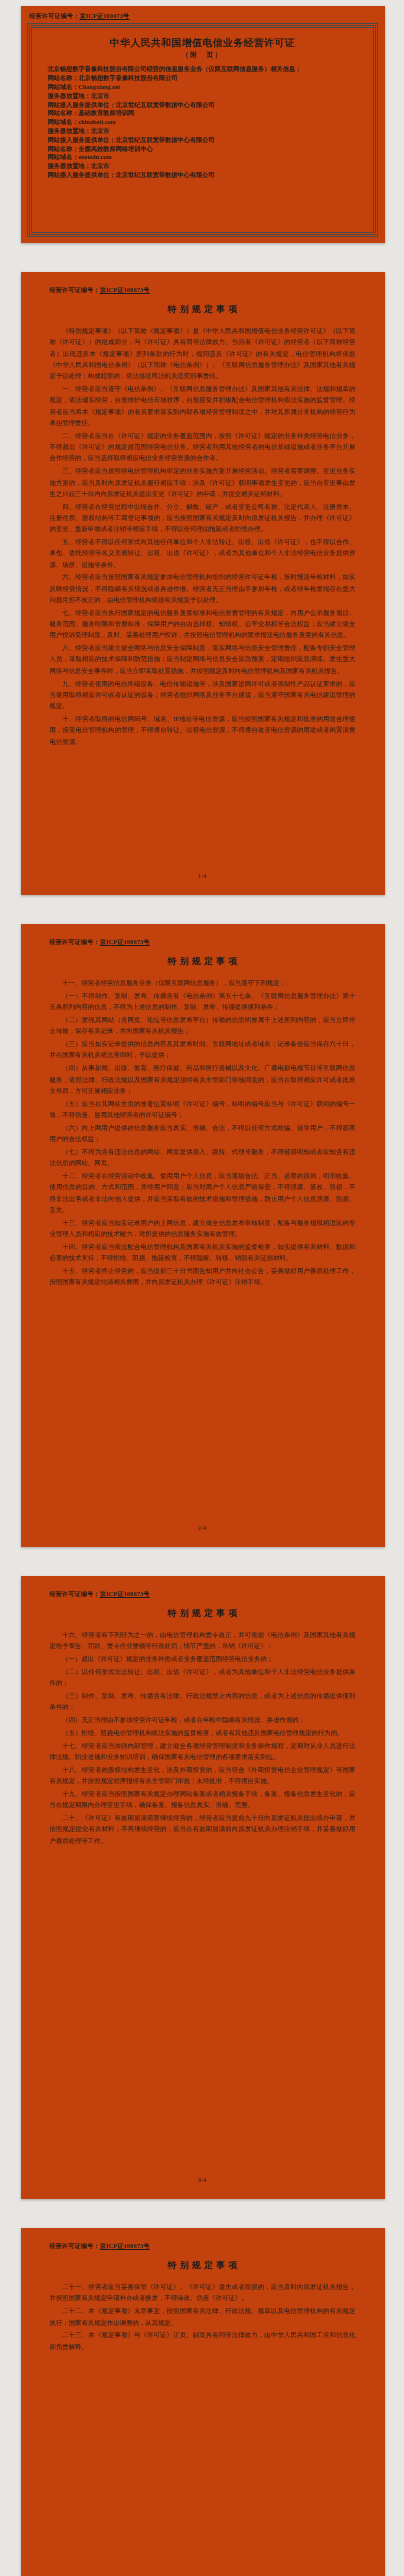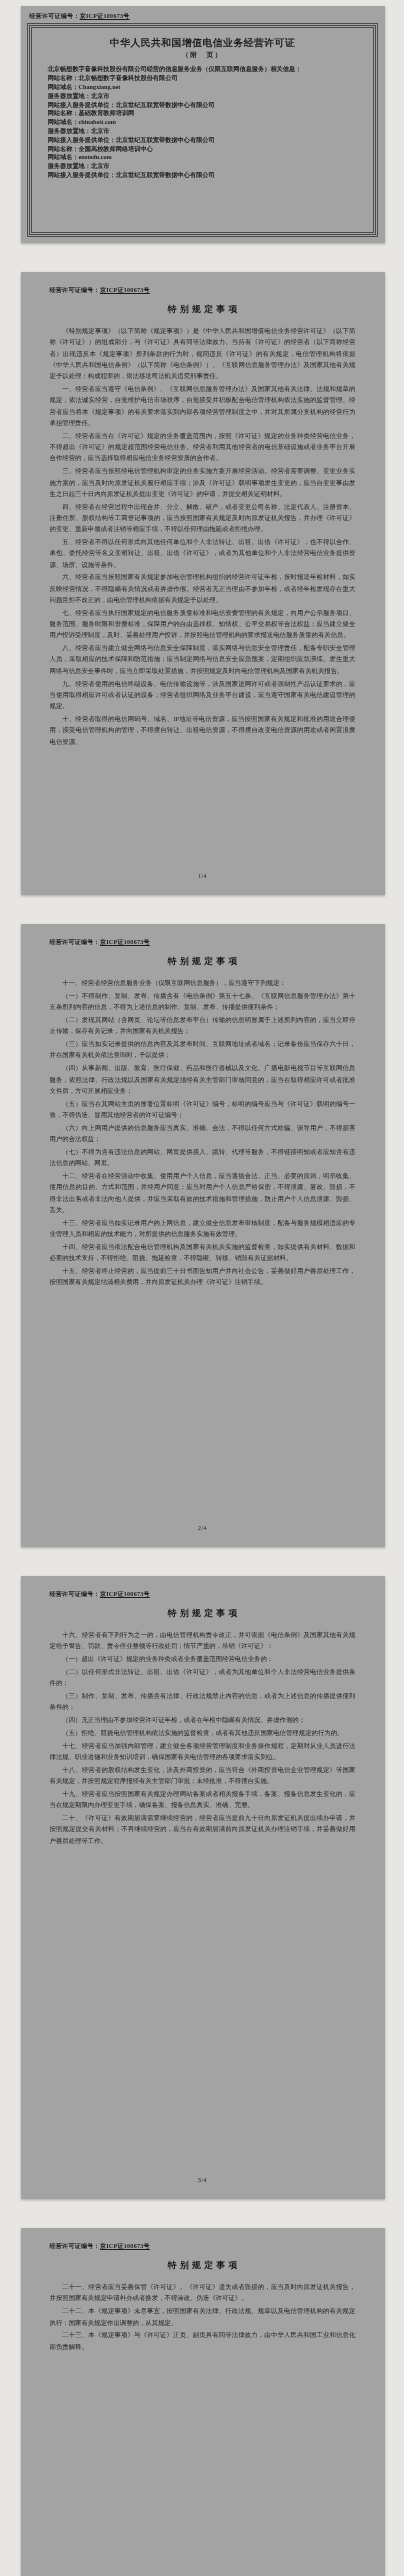"中华人民共和国增值电信业务经营许可证" .page { background: #a3a3a3 -> #c2410c }
